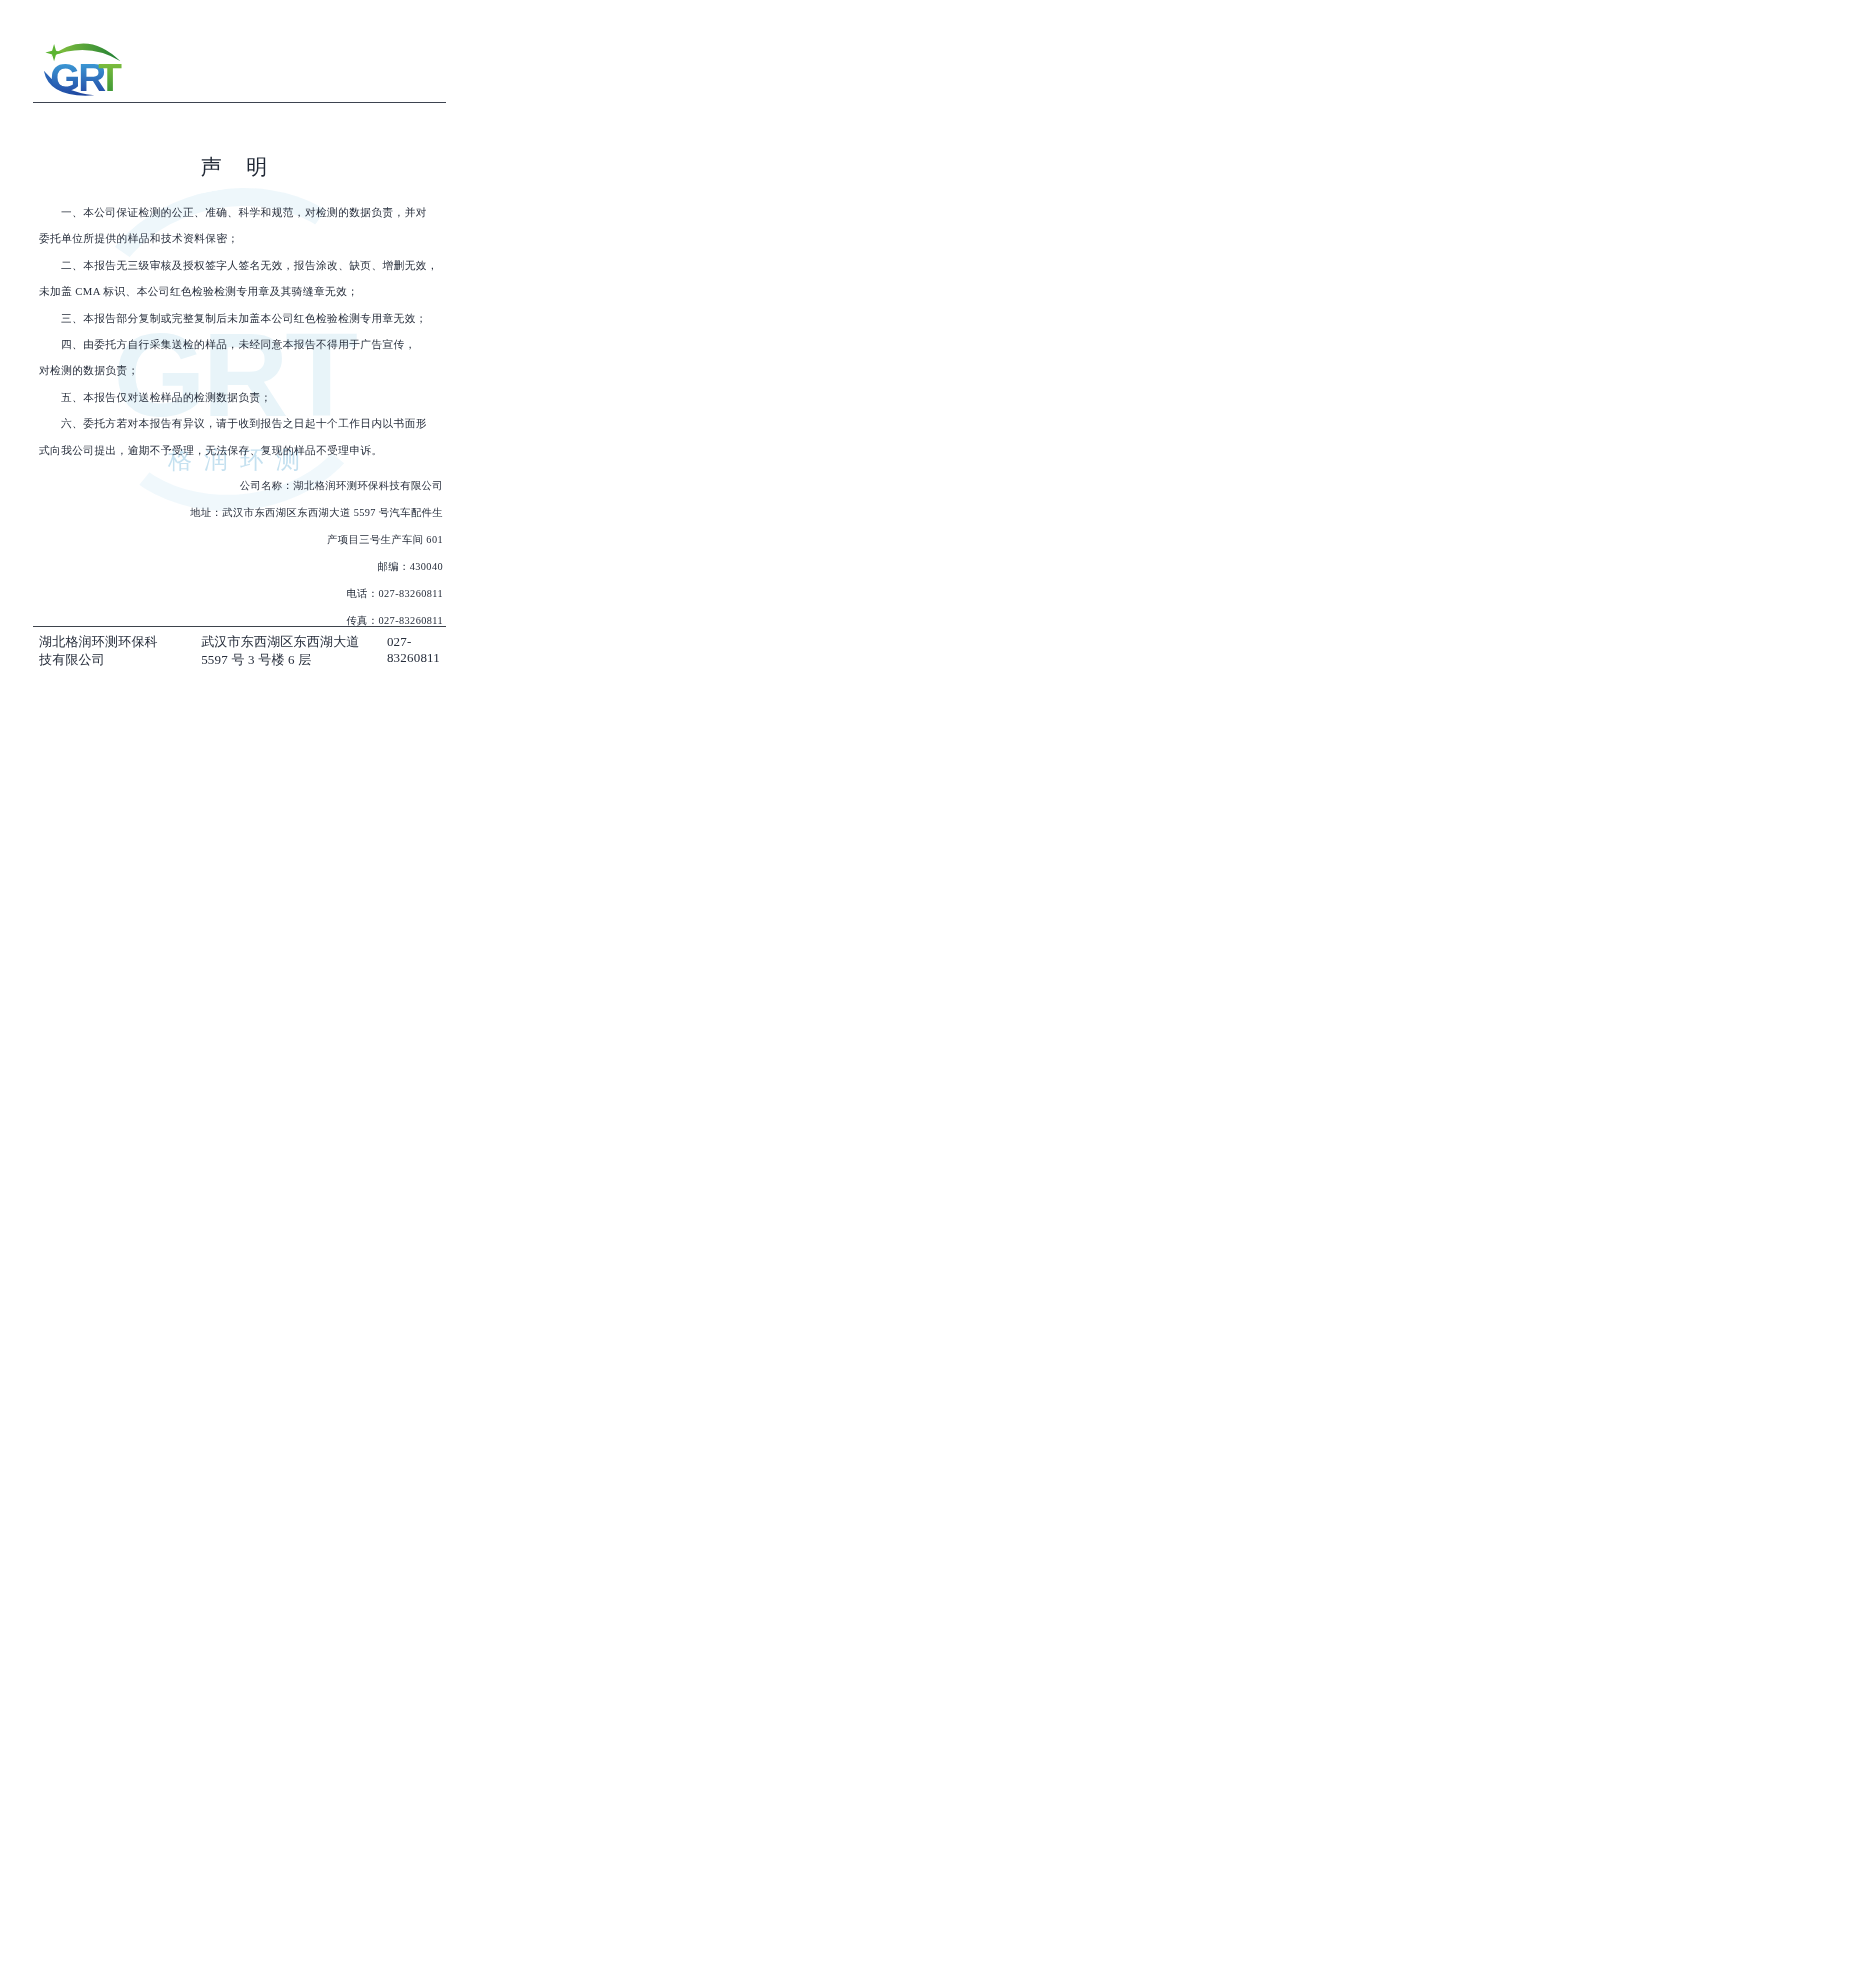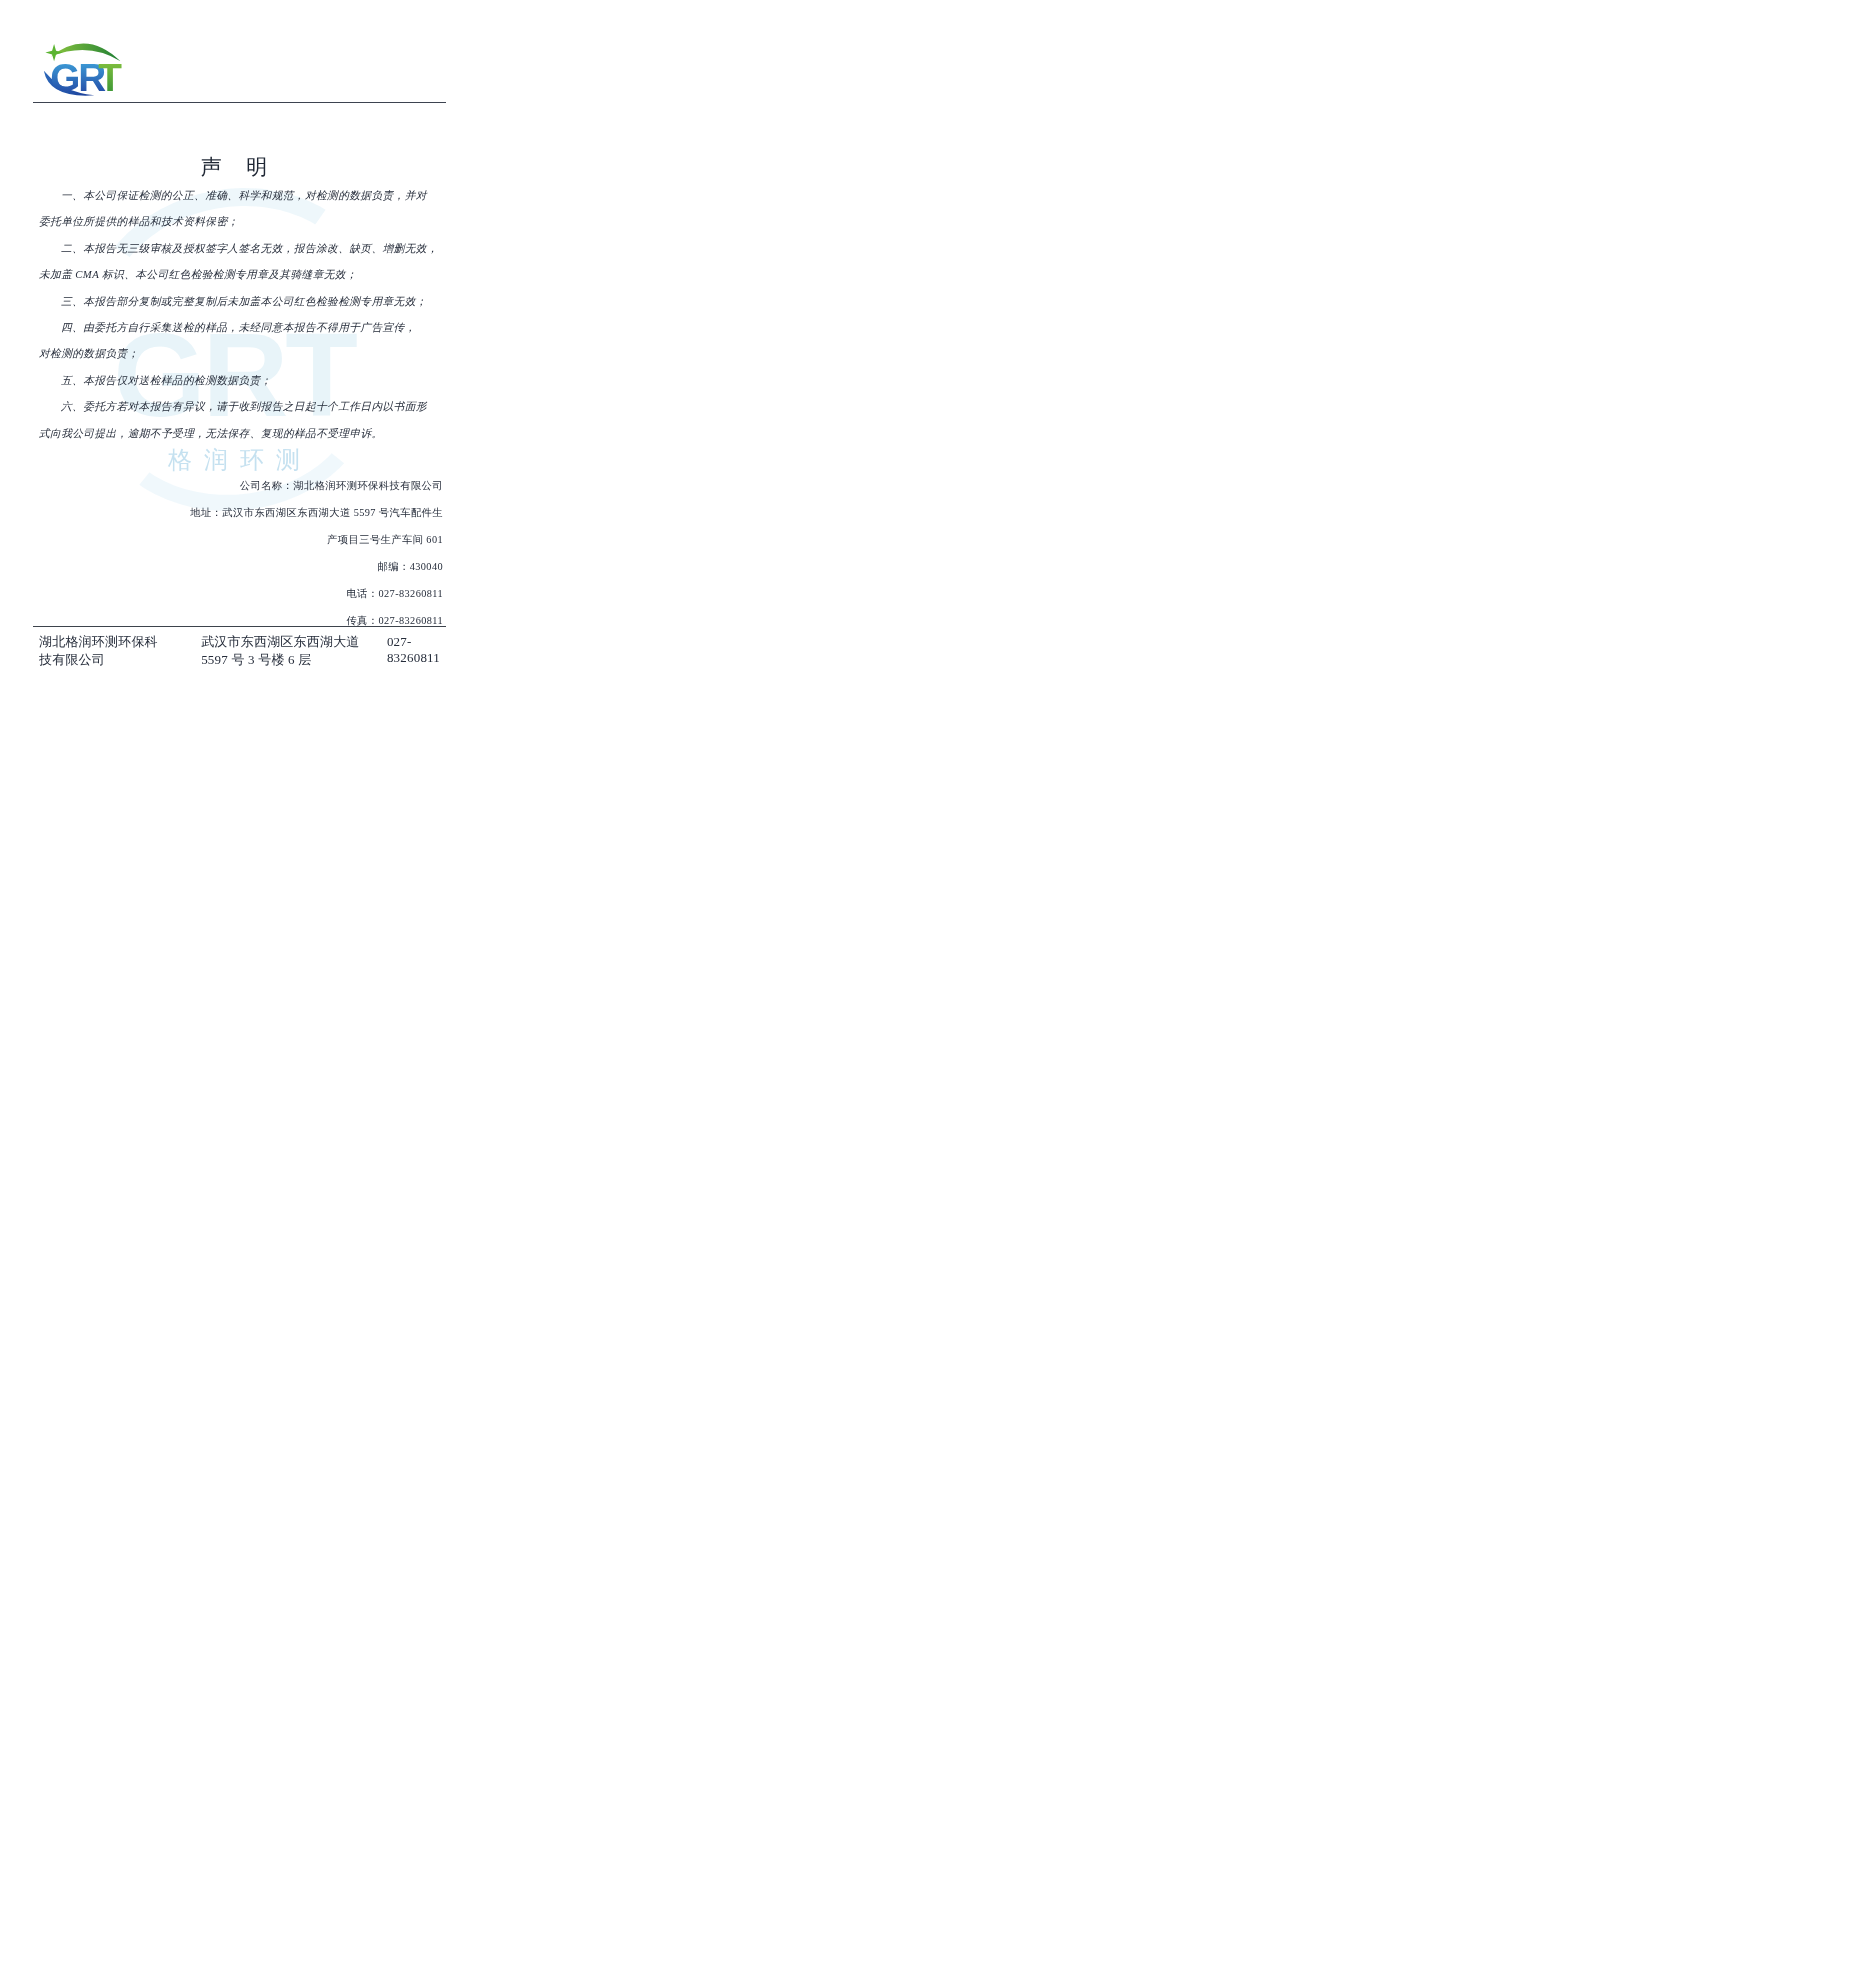"一、本公司保证检测的公正、准确、科学和规范，对检测的数据负责，并对" .content { font-style: italic -> none; top: 182px -> 199px }
